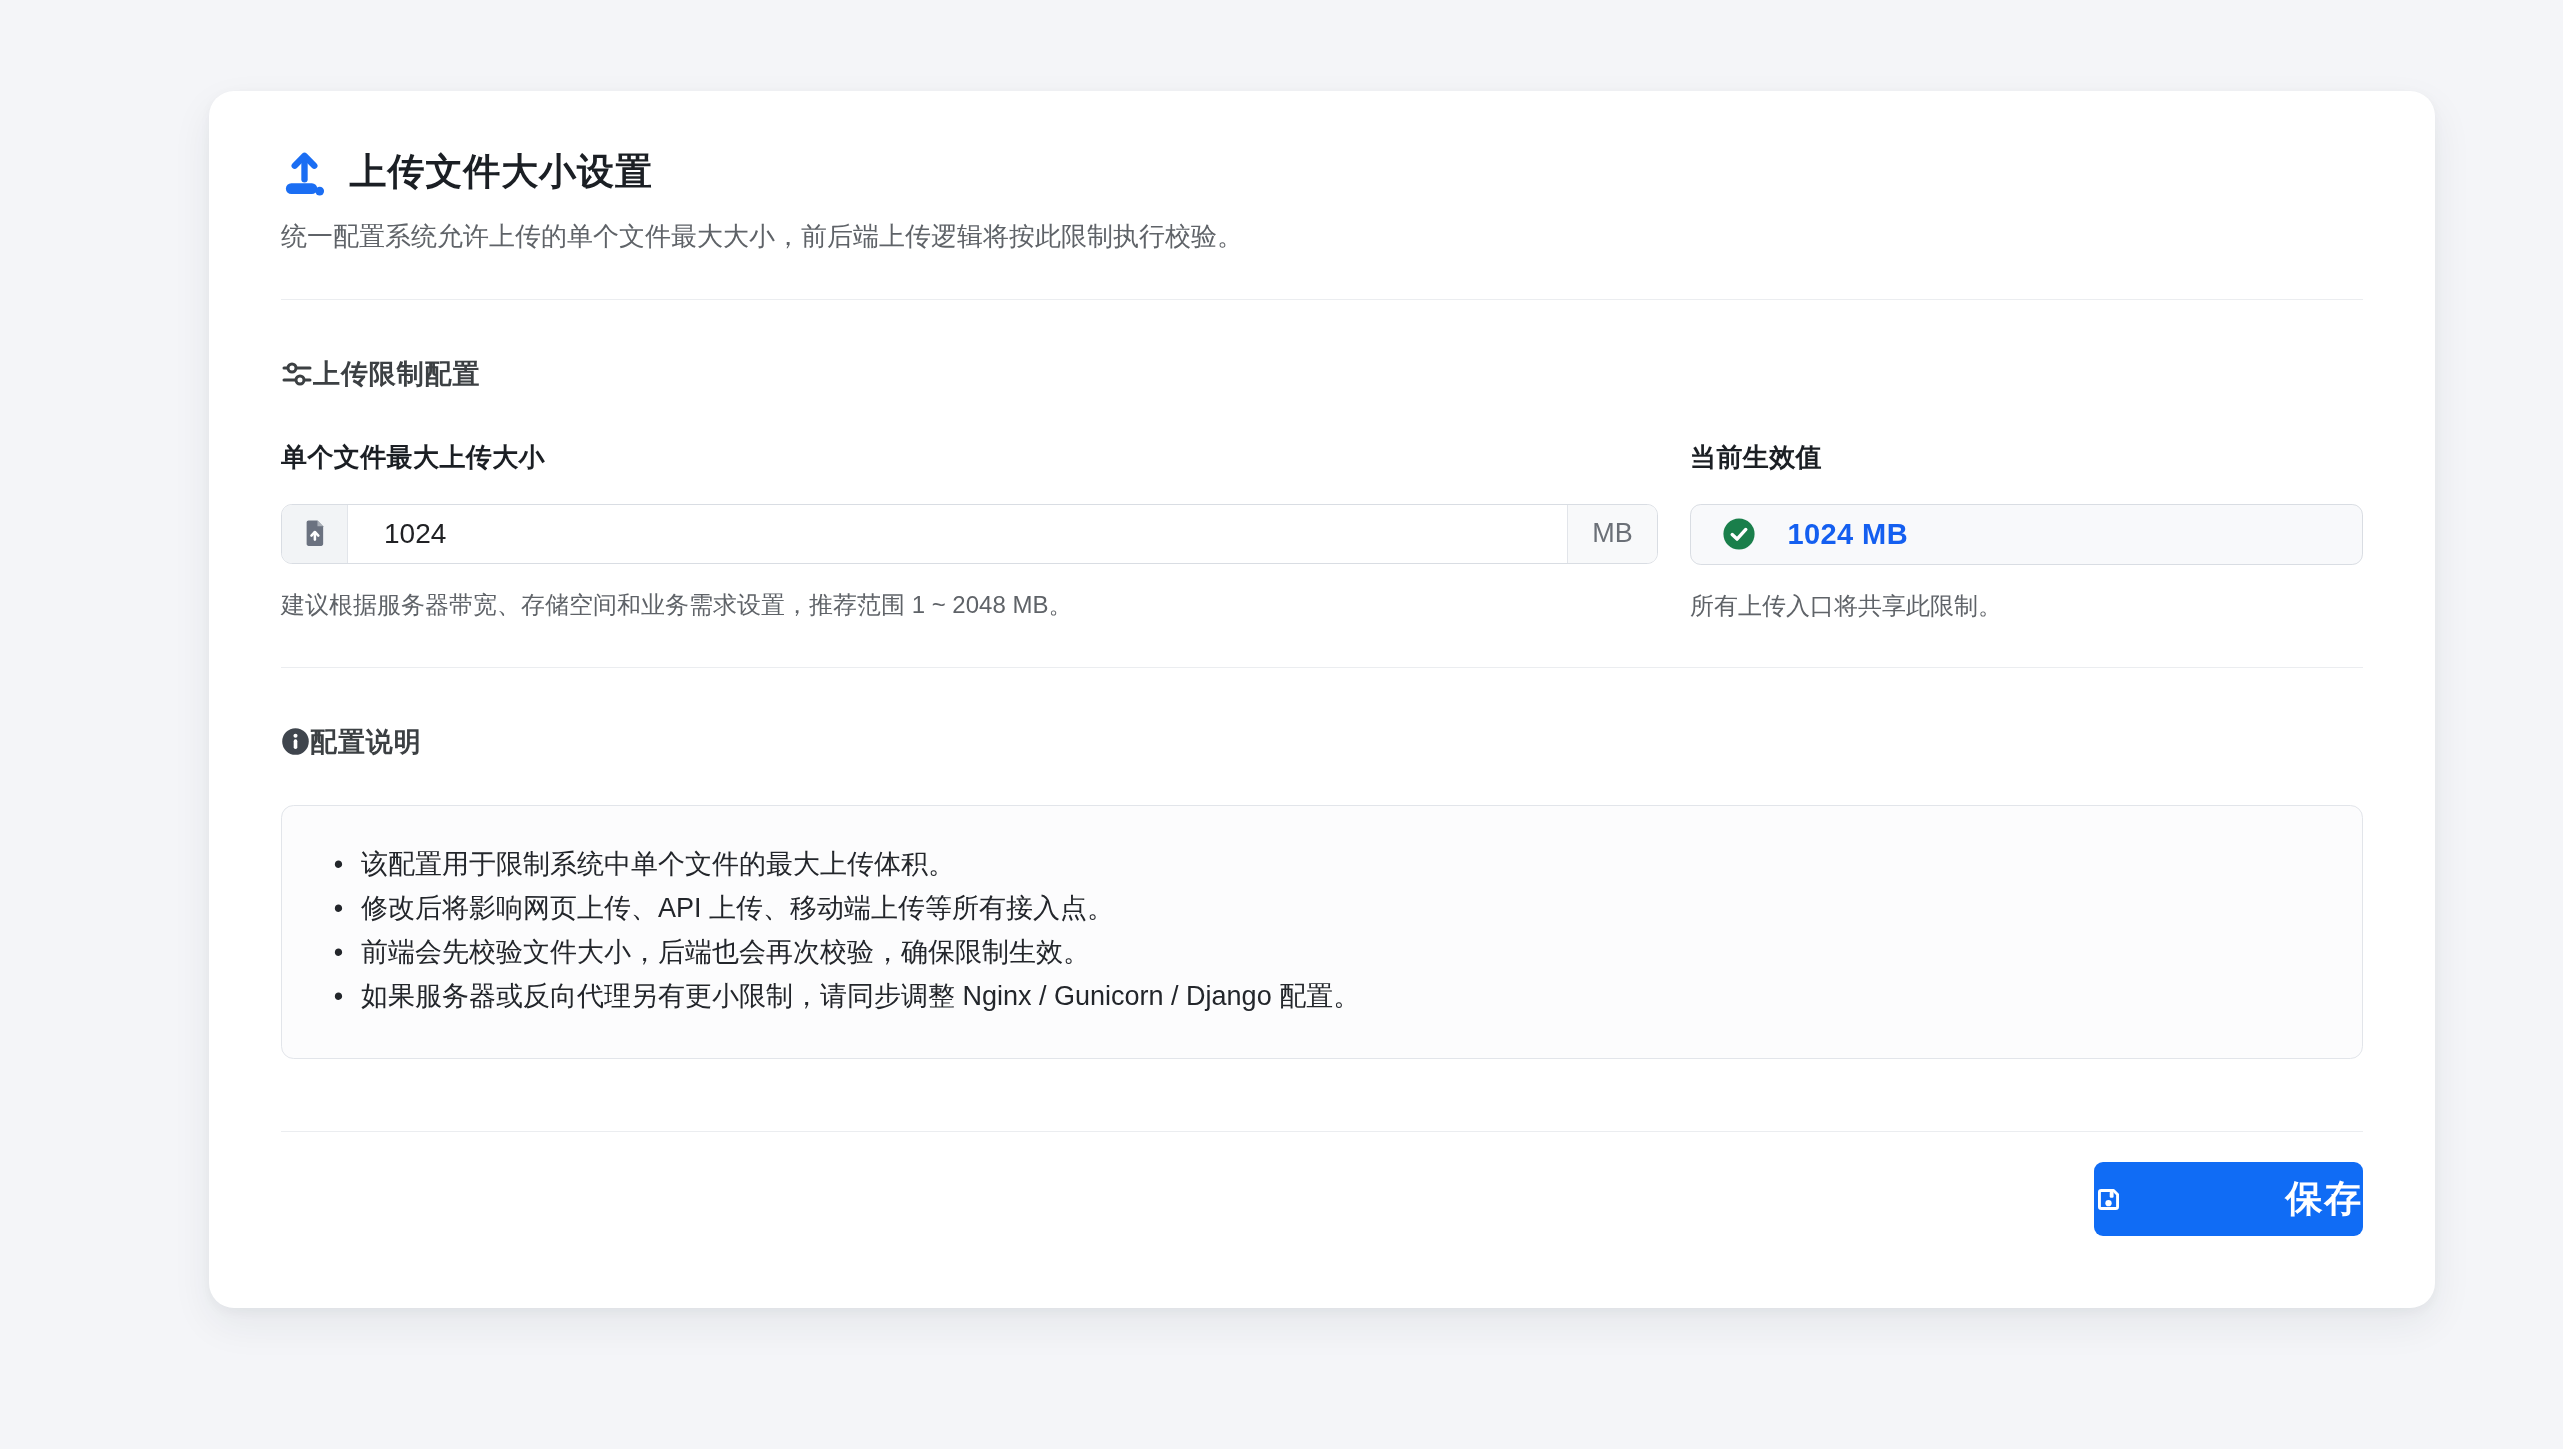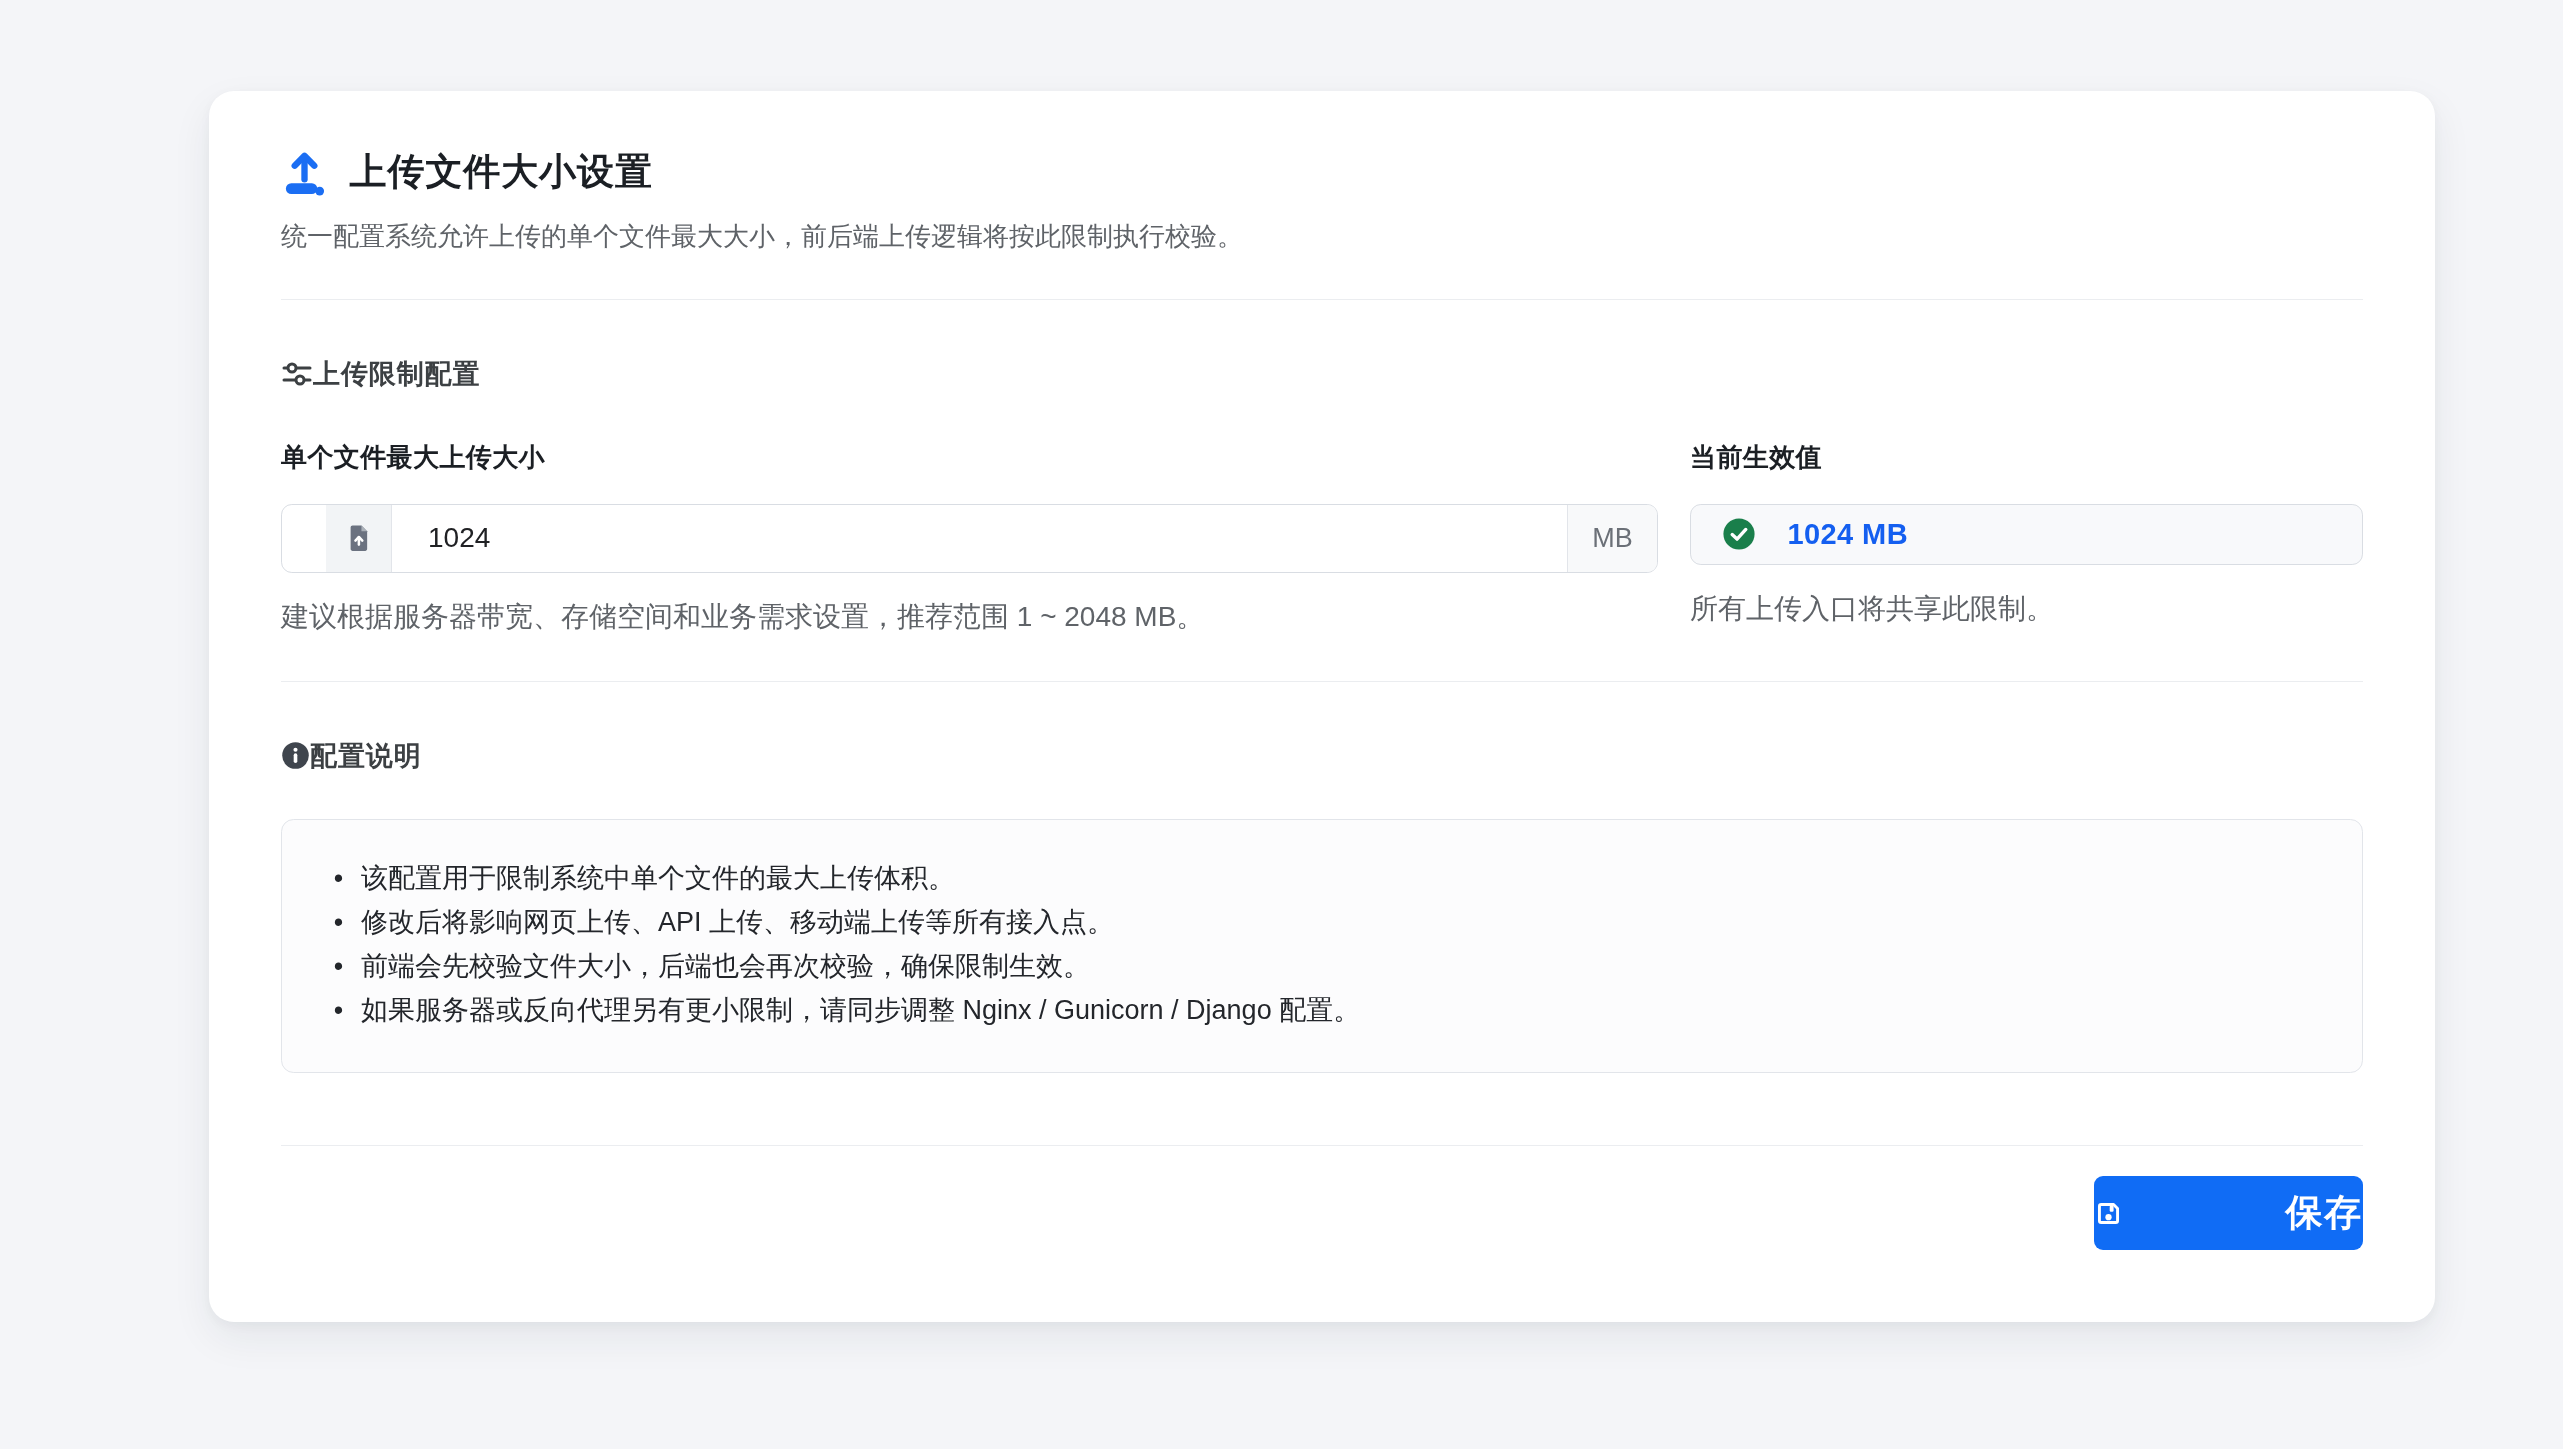"1024" .input-group { height: 69px -> 60px; padding-left: 44px -> none }
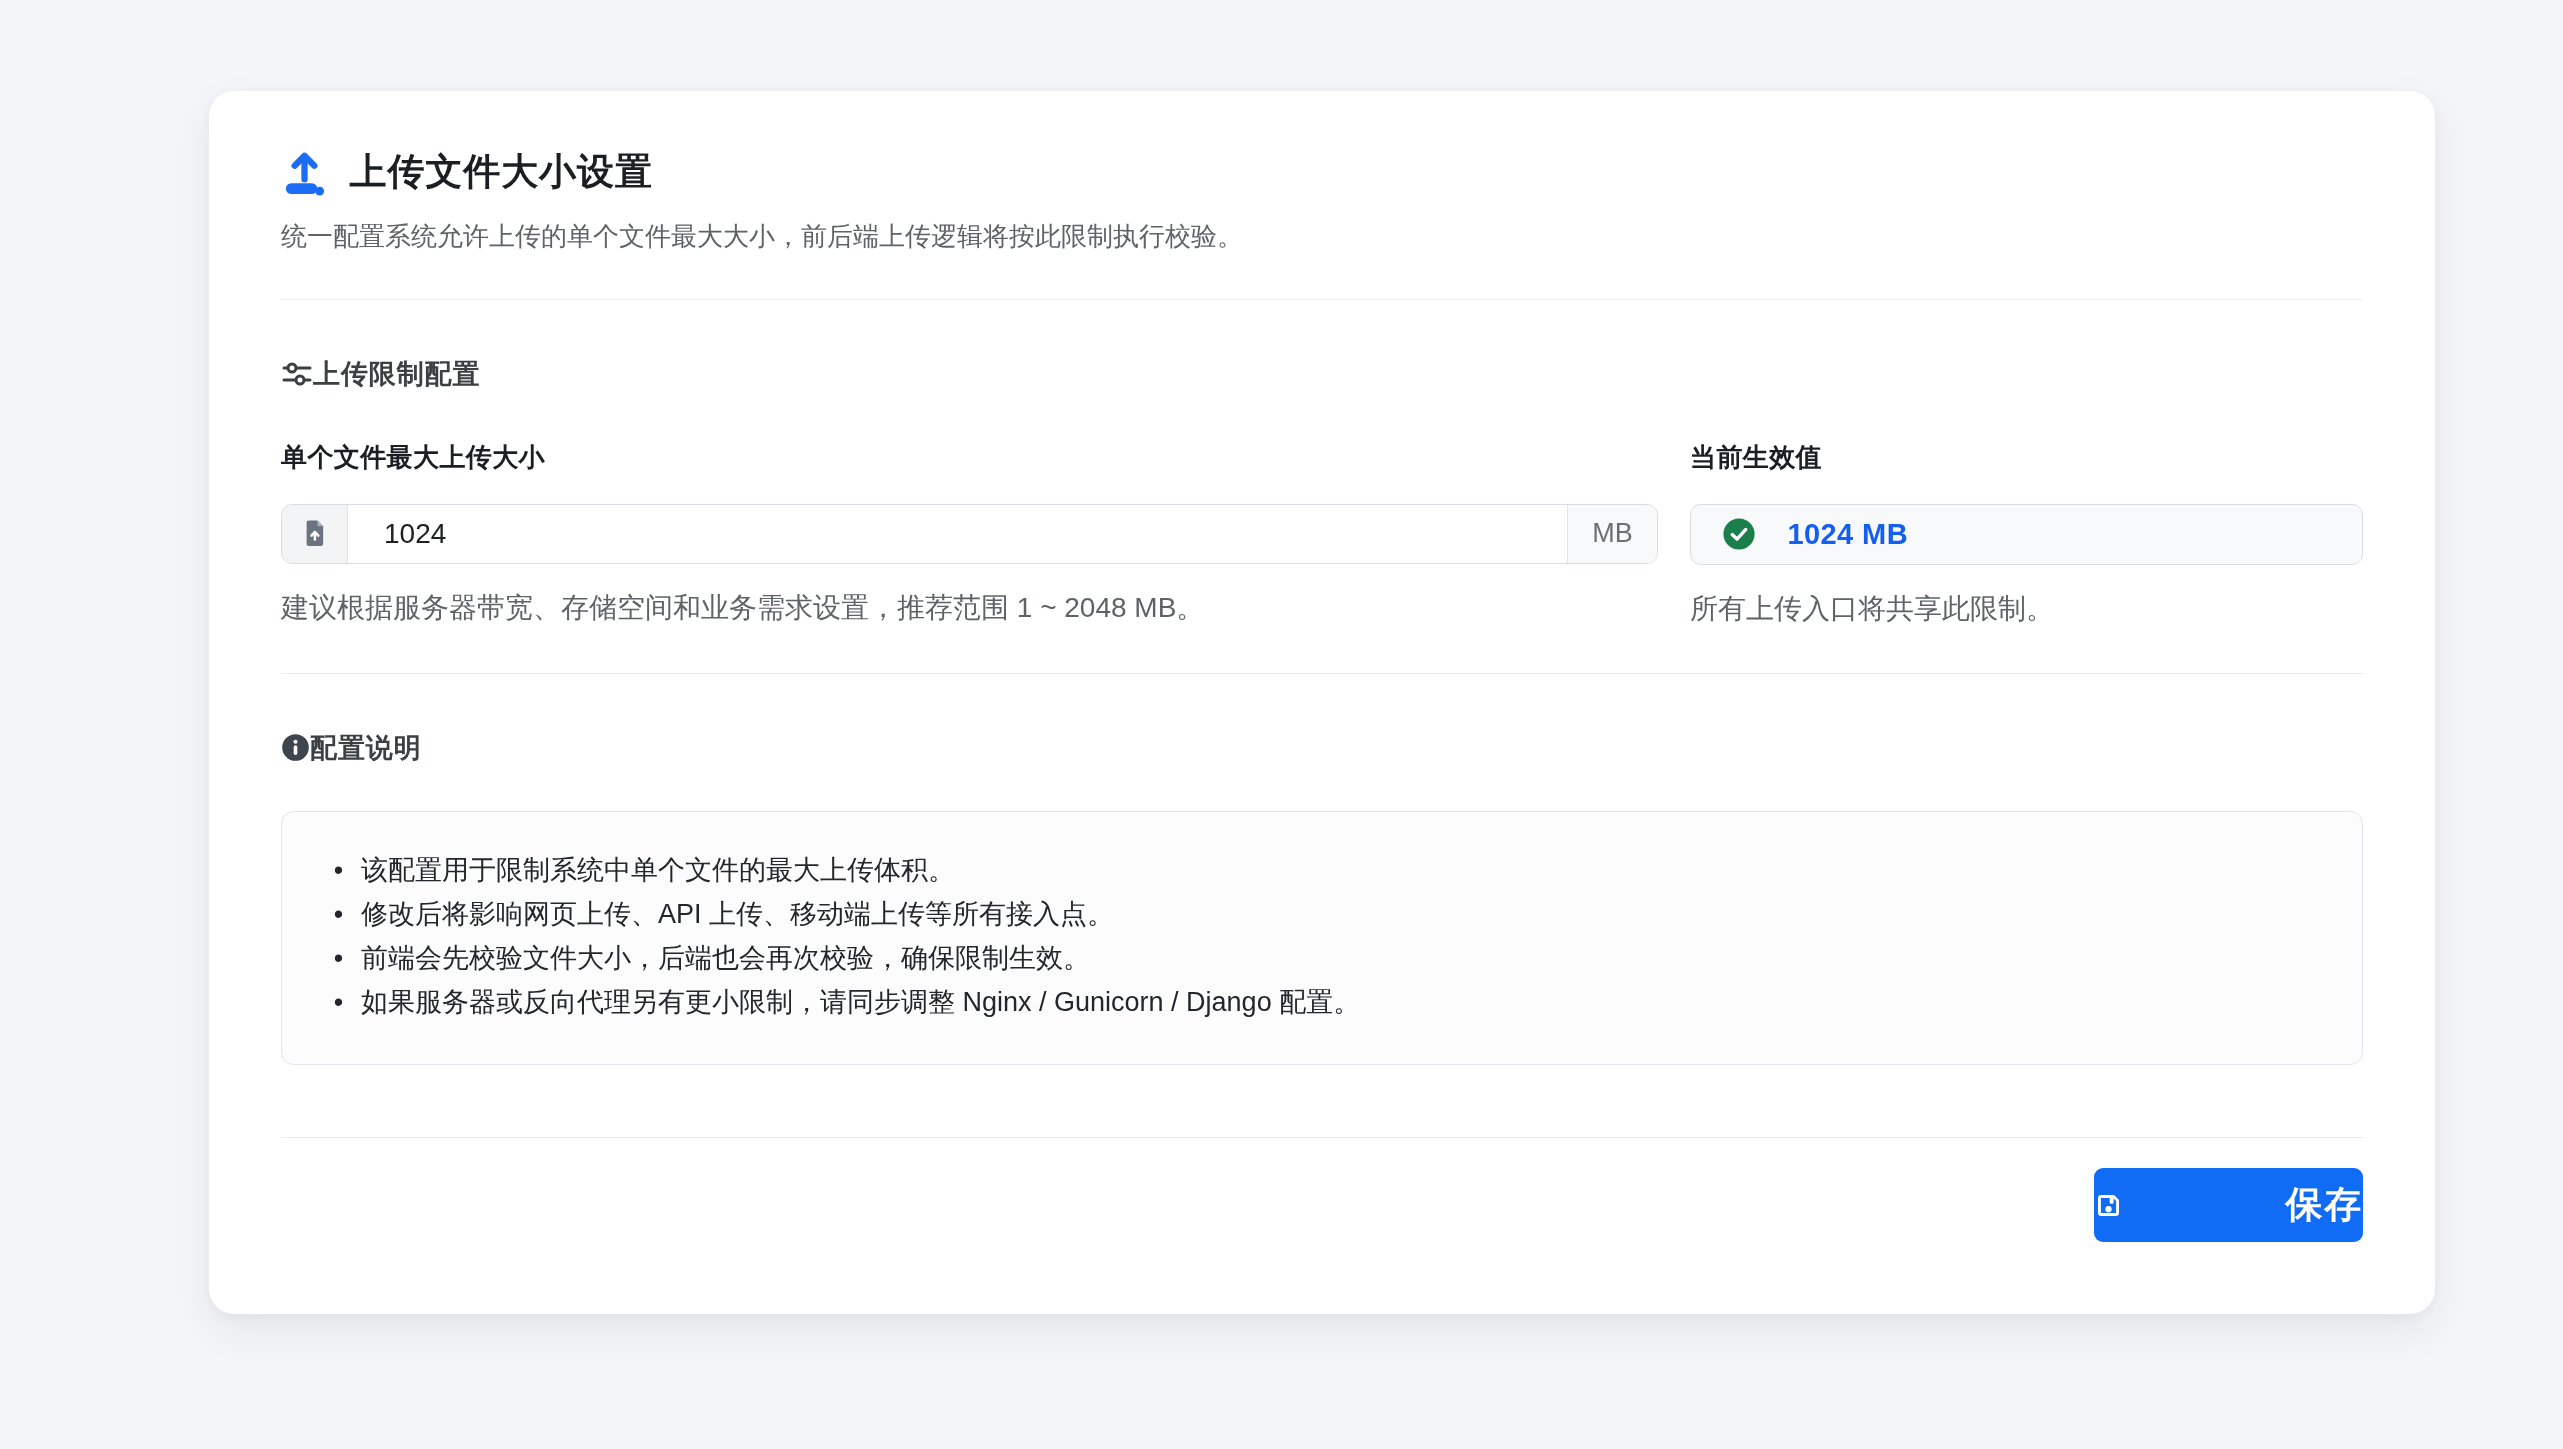"建议根据服务器带宽、存储空间和业务需求设置，推荐范围 1 ~ 2048 MB。" .help-text { font-size: 28px -> 24px }
